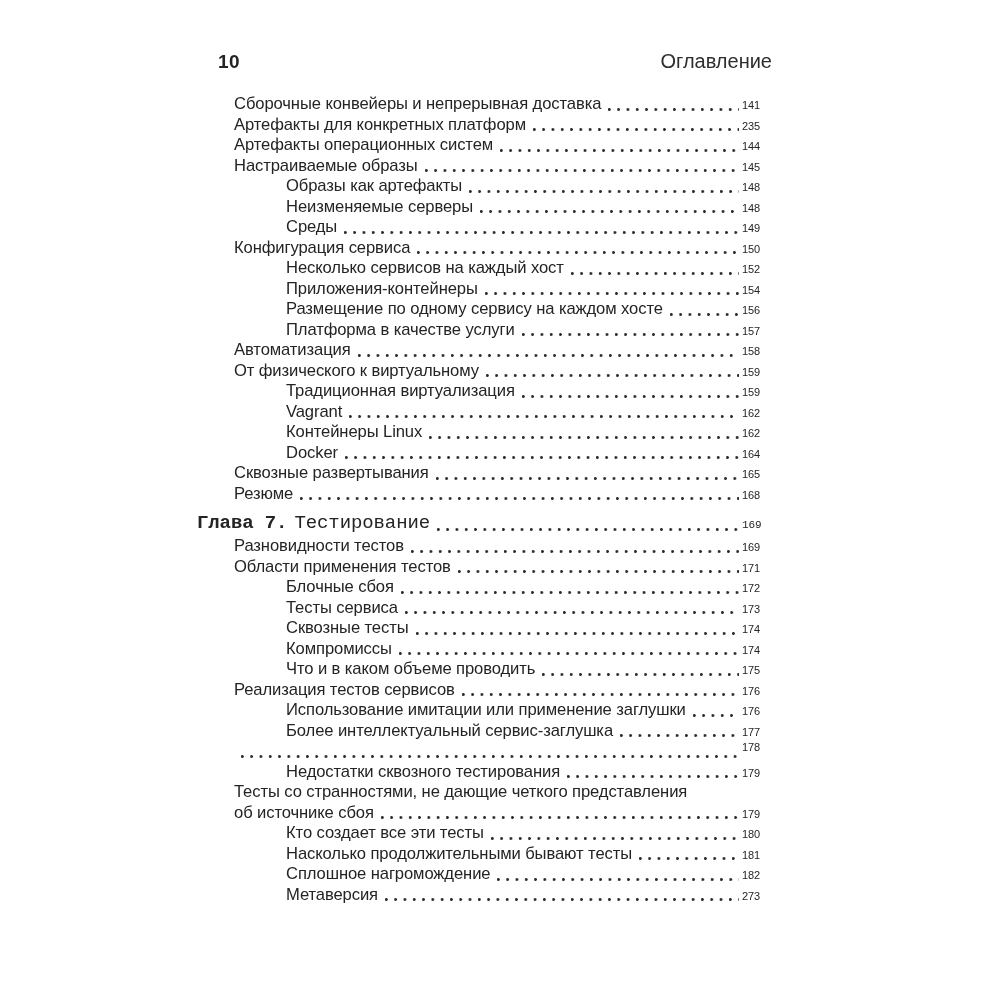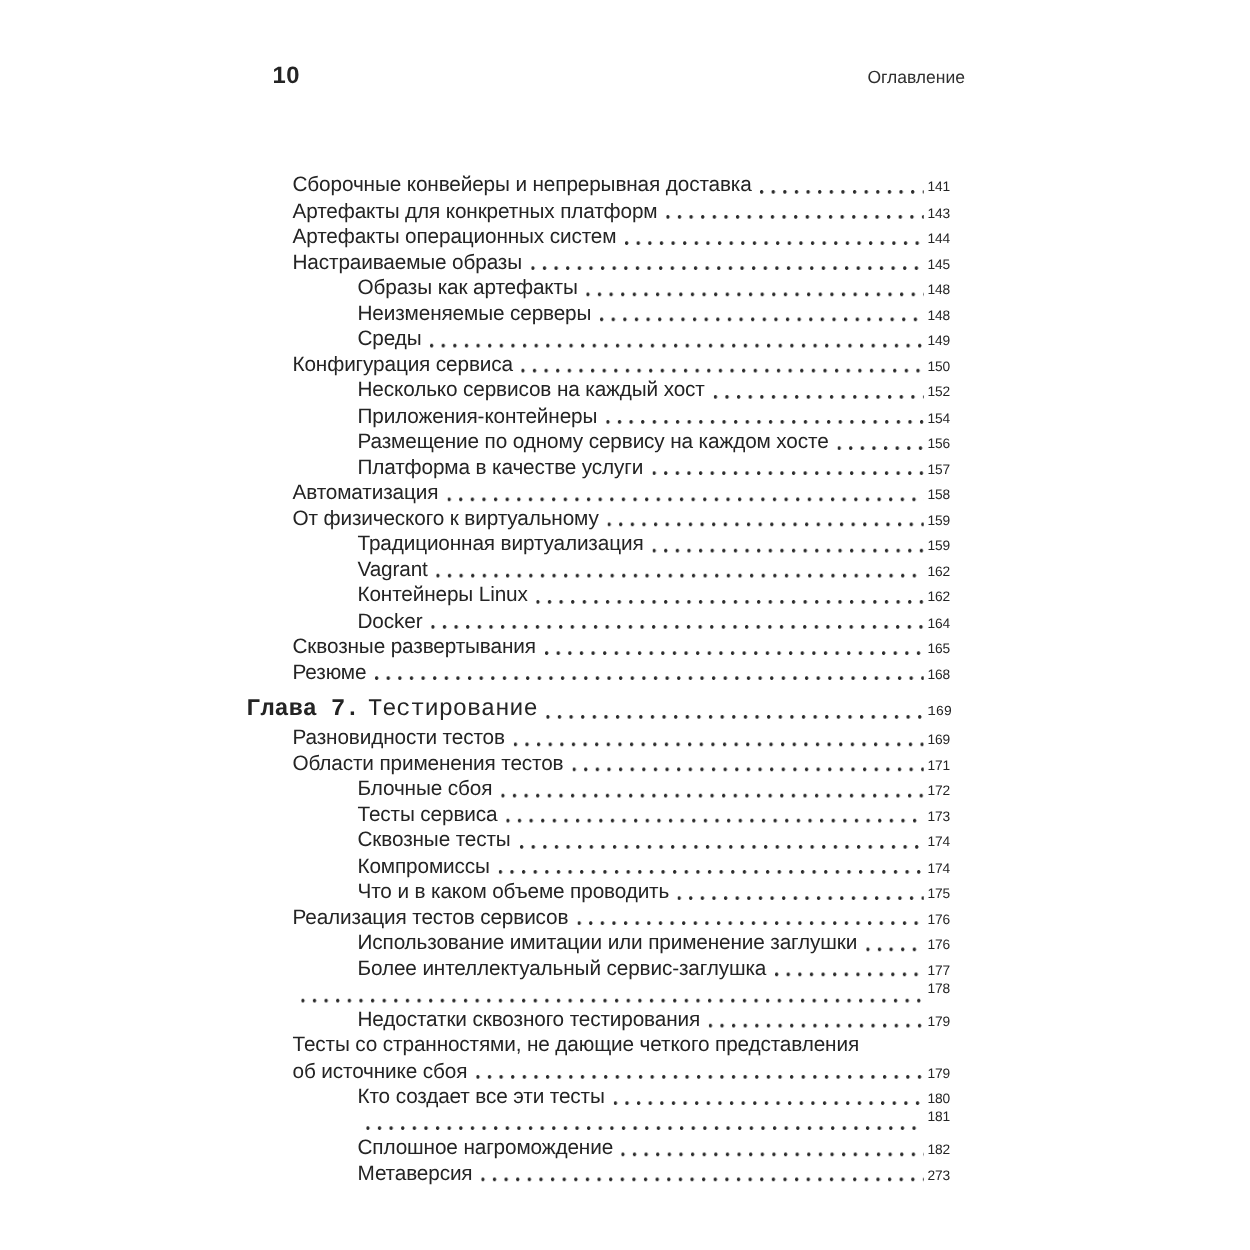"Оглавление" .running { font-size: 14px -> 20px }
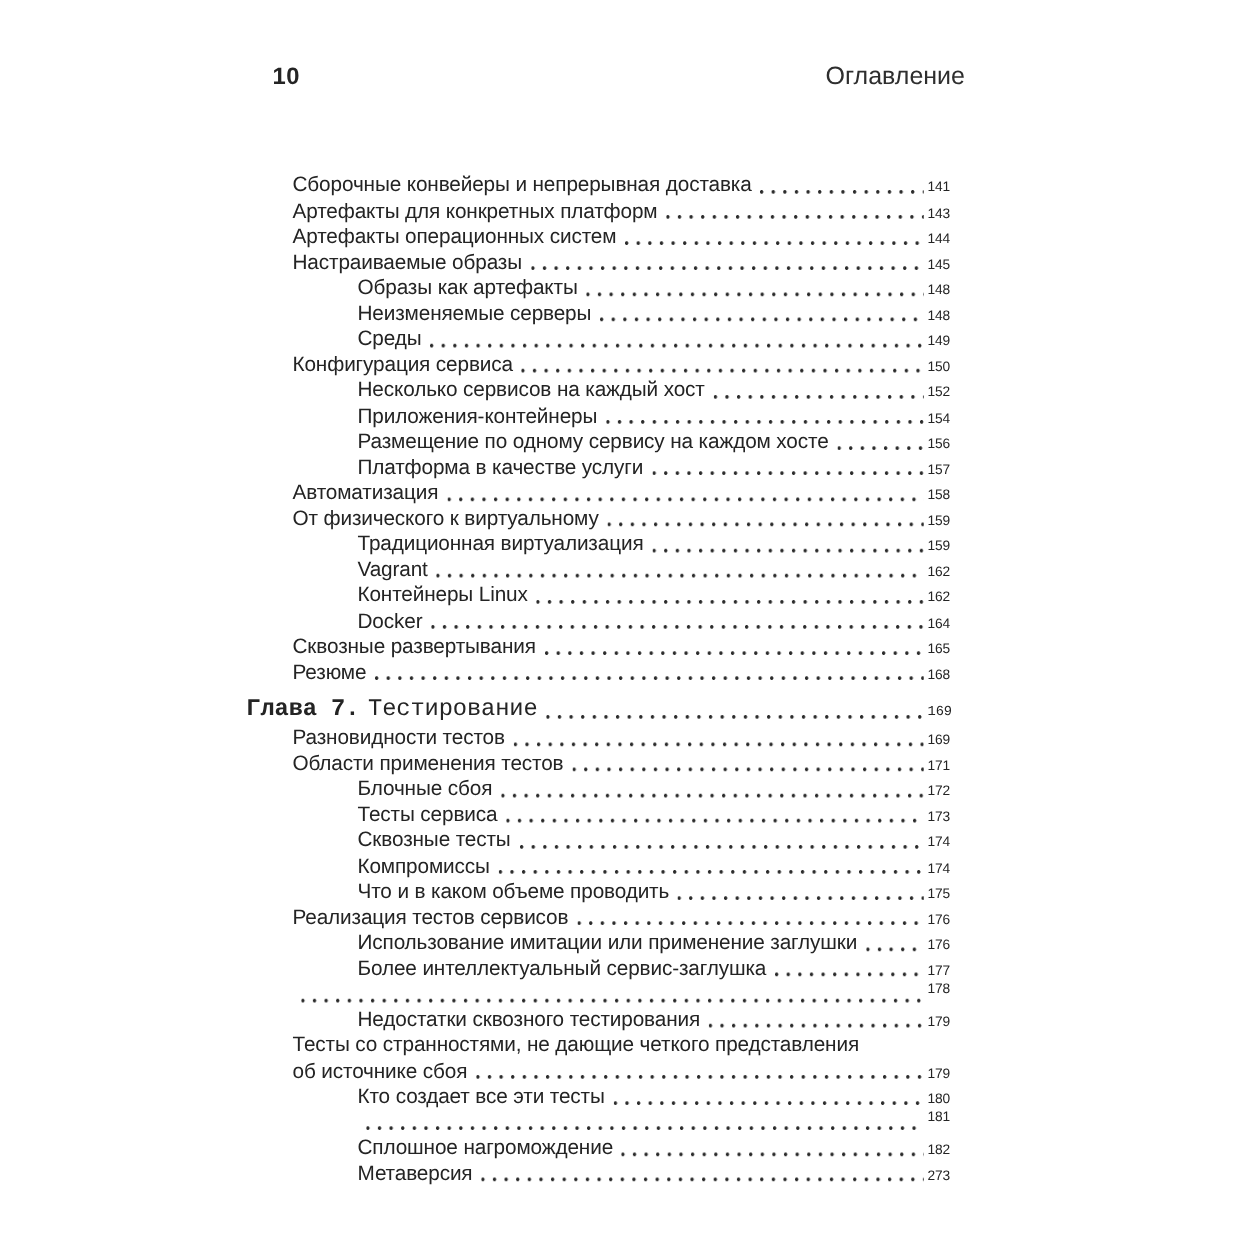"Сборочные конвейеры и непрерывная" .toc { margin-top: 44px -> none }
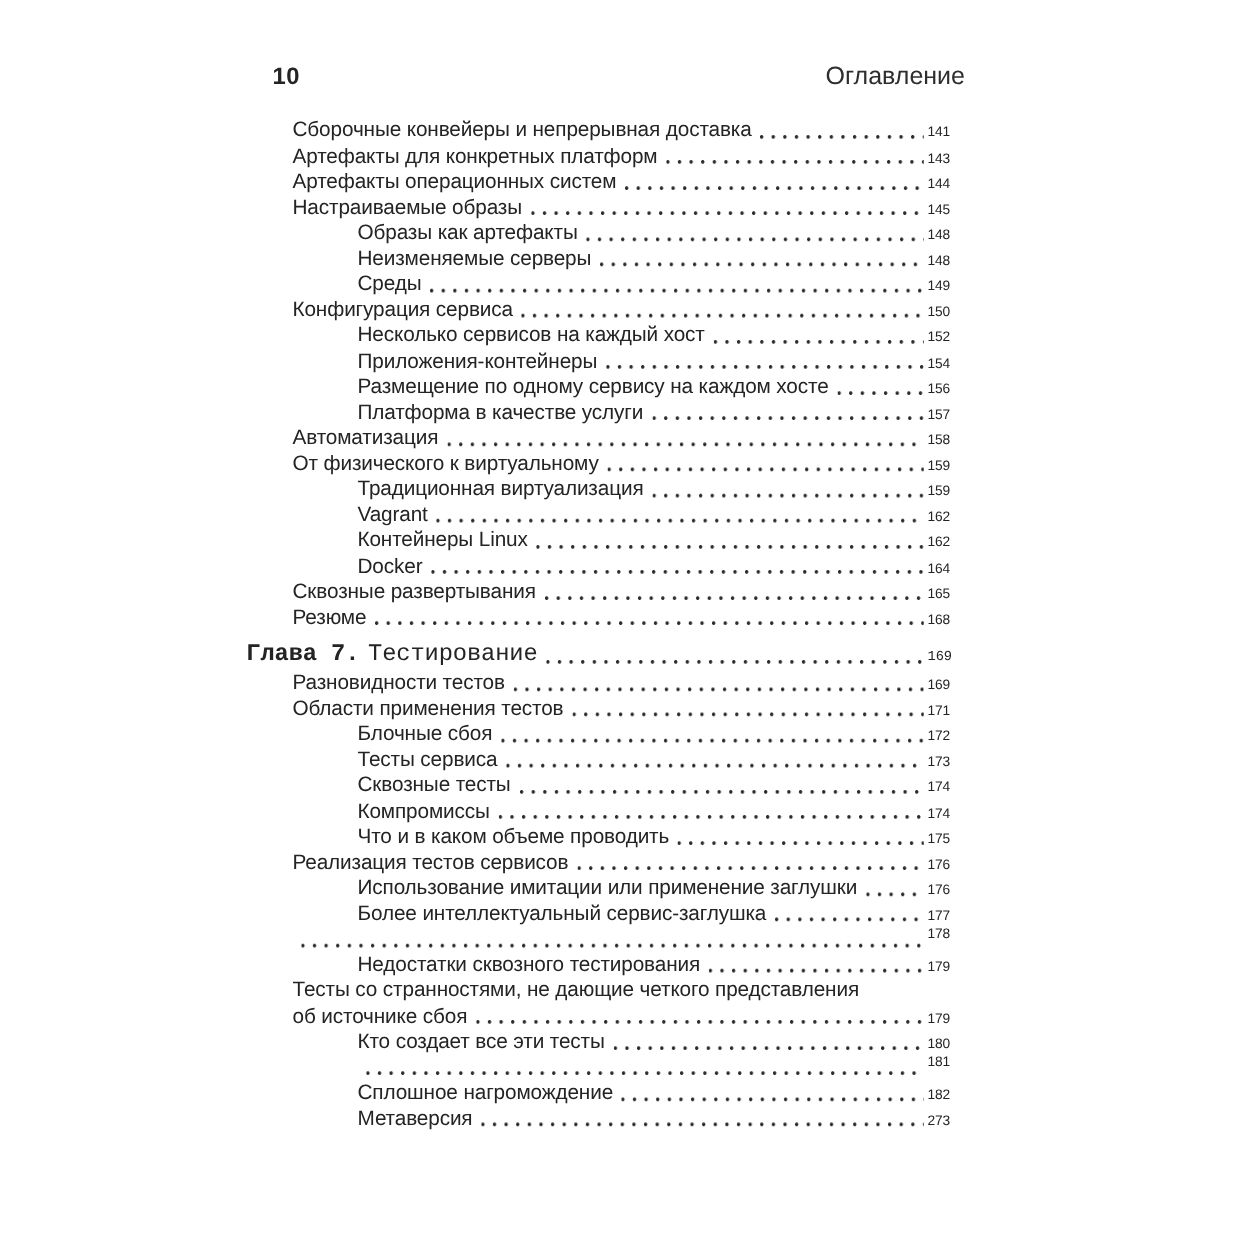"143" span.pagenum-col { text: 143 -> 235 }
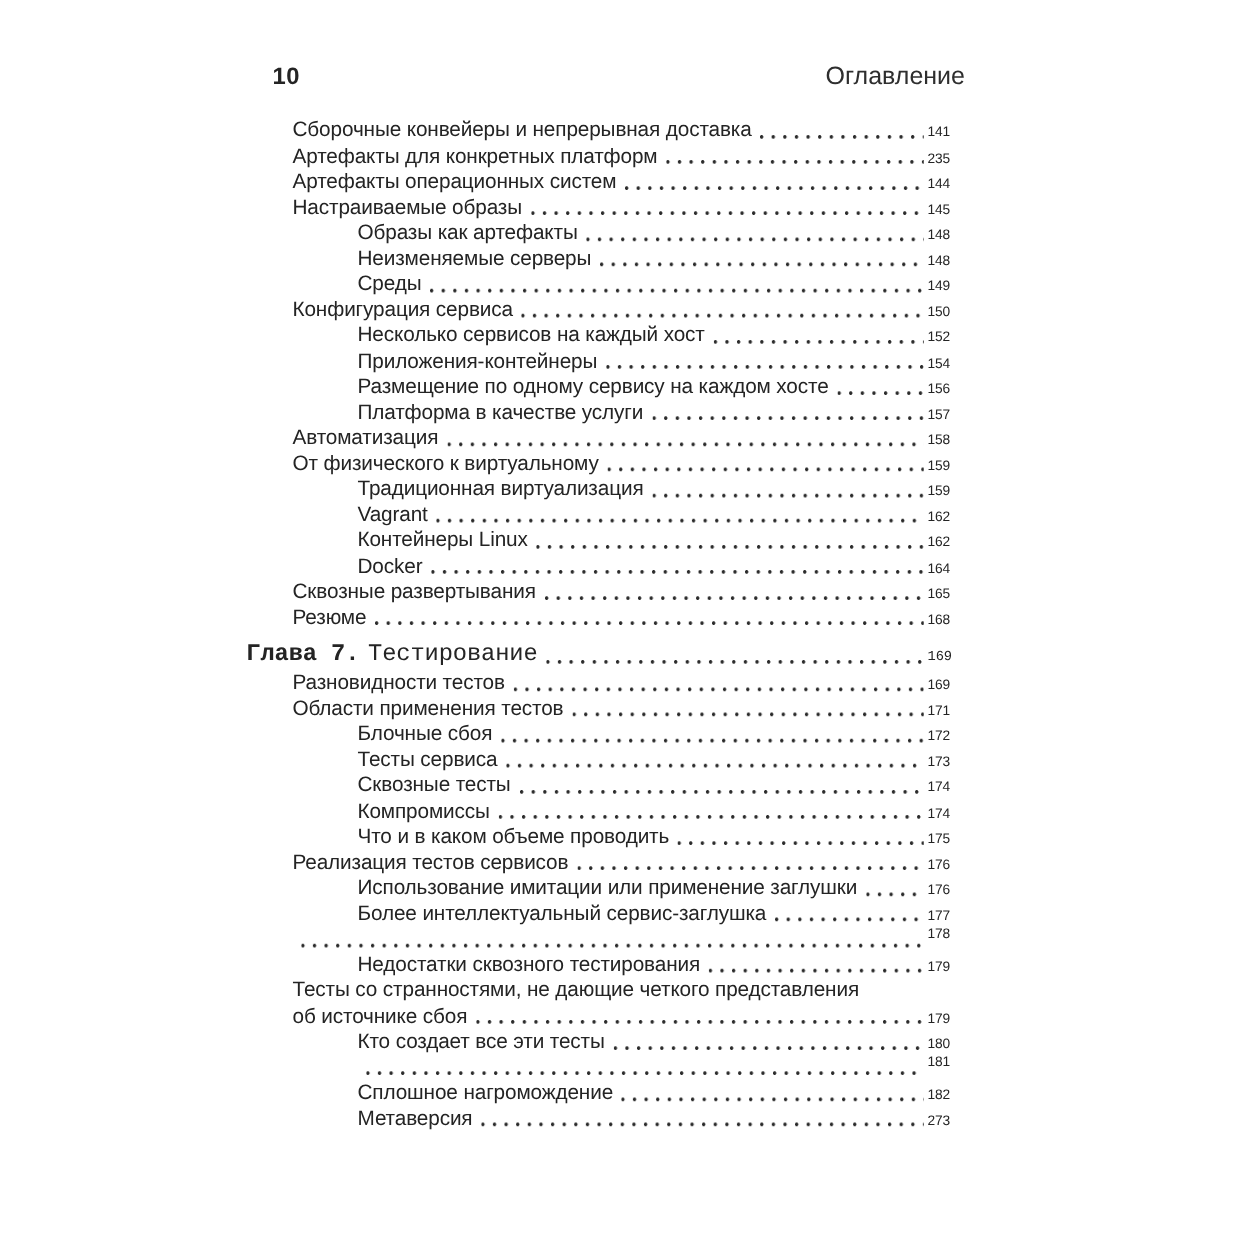"Насколько продолжительными бывают тесты" span.label { html: none -> <span>Насколько продолжительными бывают тесты</span> }
